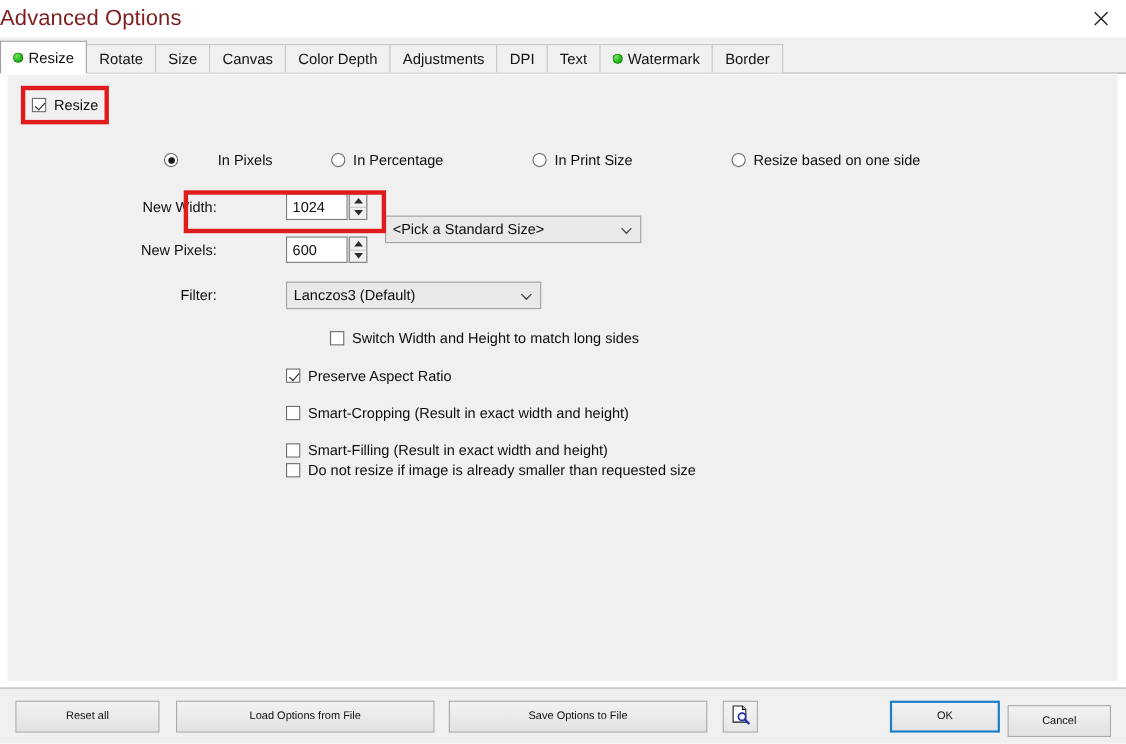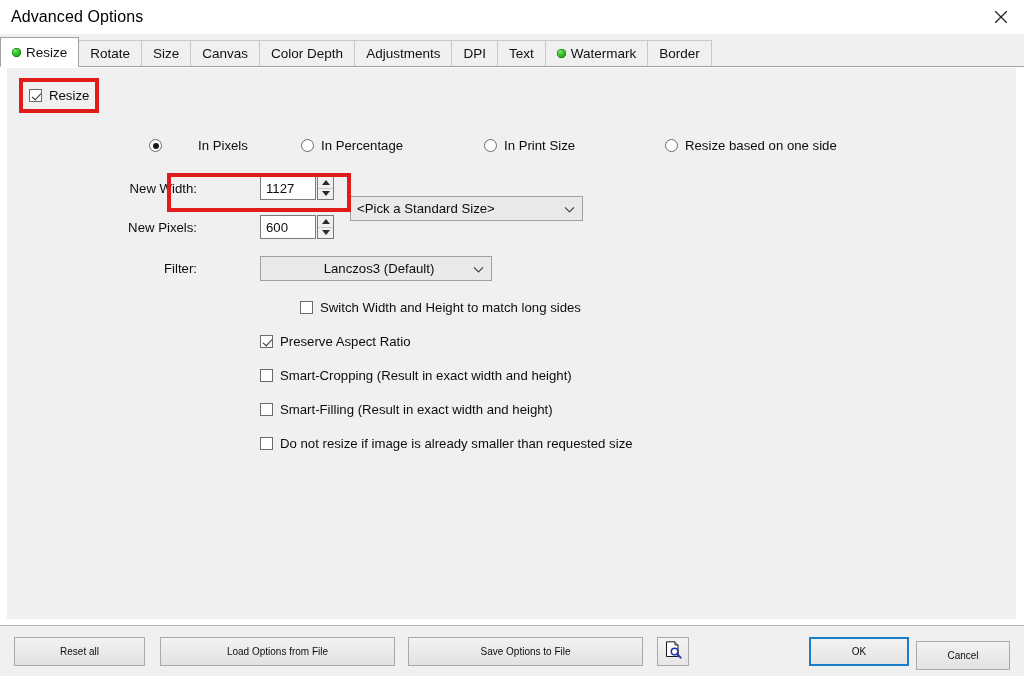"Advanced Options" .titlebar-text { color: #000000 -> #7f1d1d; font-size: 16px -> 20px; margin-left: 11px -> none }
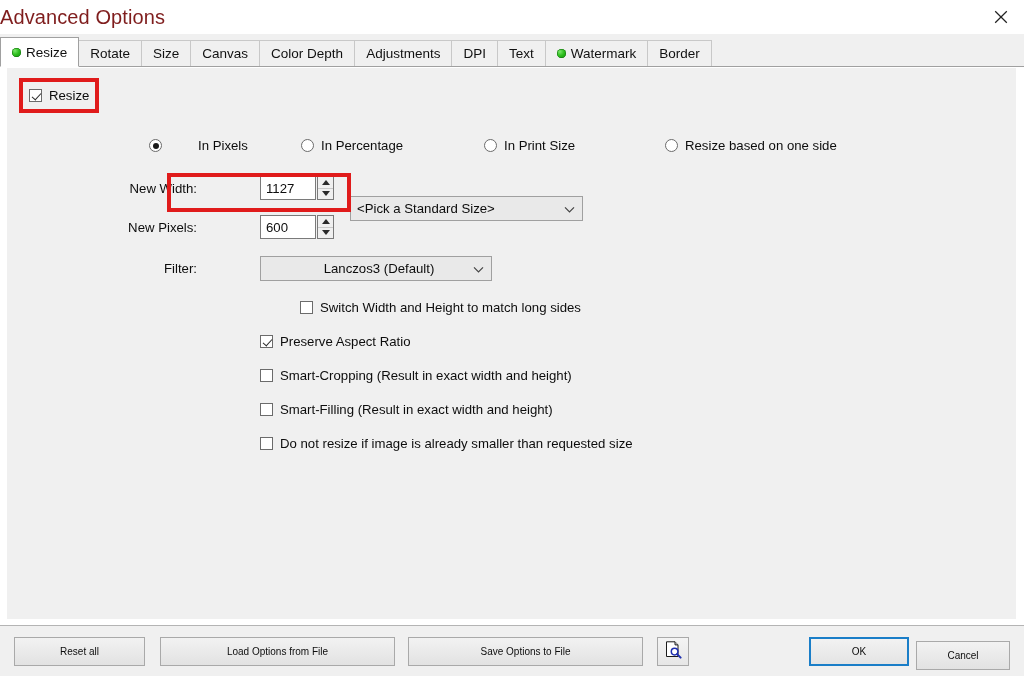"1127" div.textfield { text: 1127 -> 1024 }
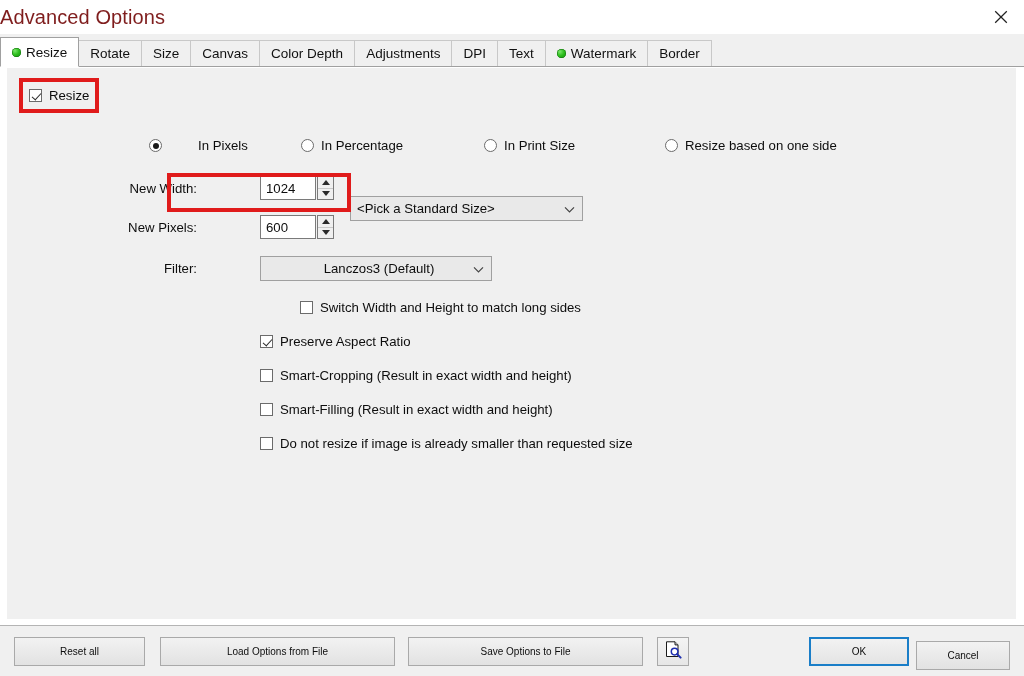"Lanczos3 (Default)" div.combo { justify-content: center -> none }
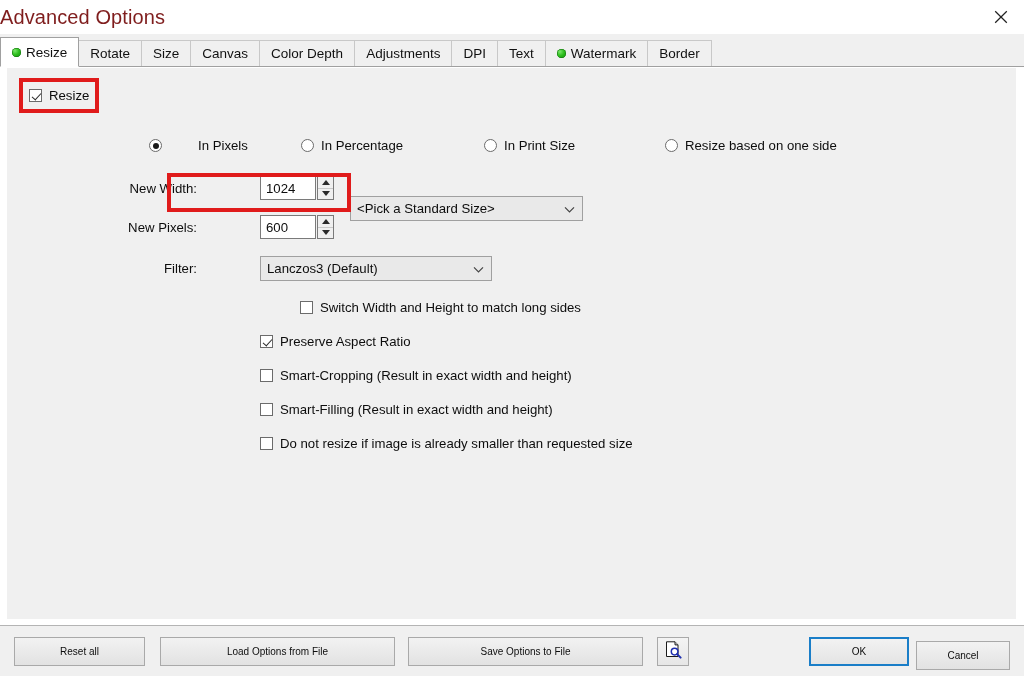"Do not resize if image" div.cb-row { top: 368px -> 352px }
